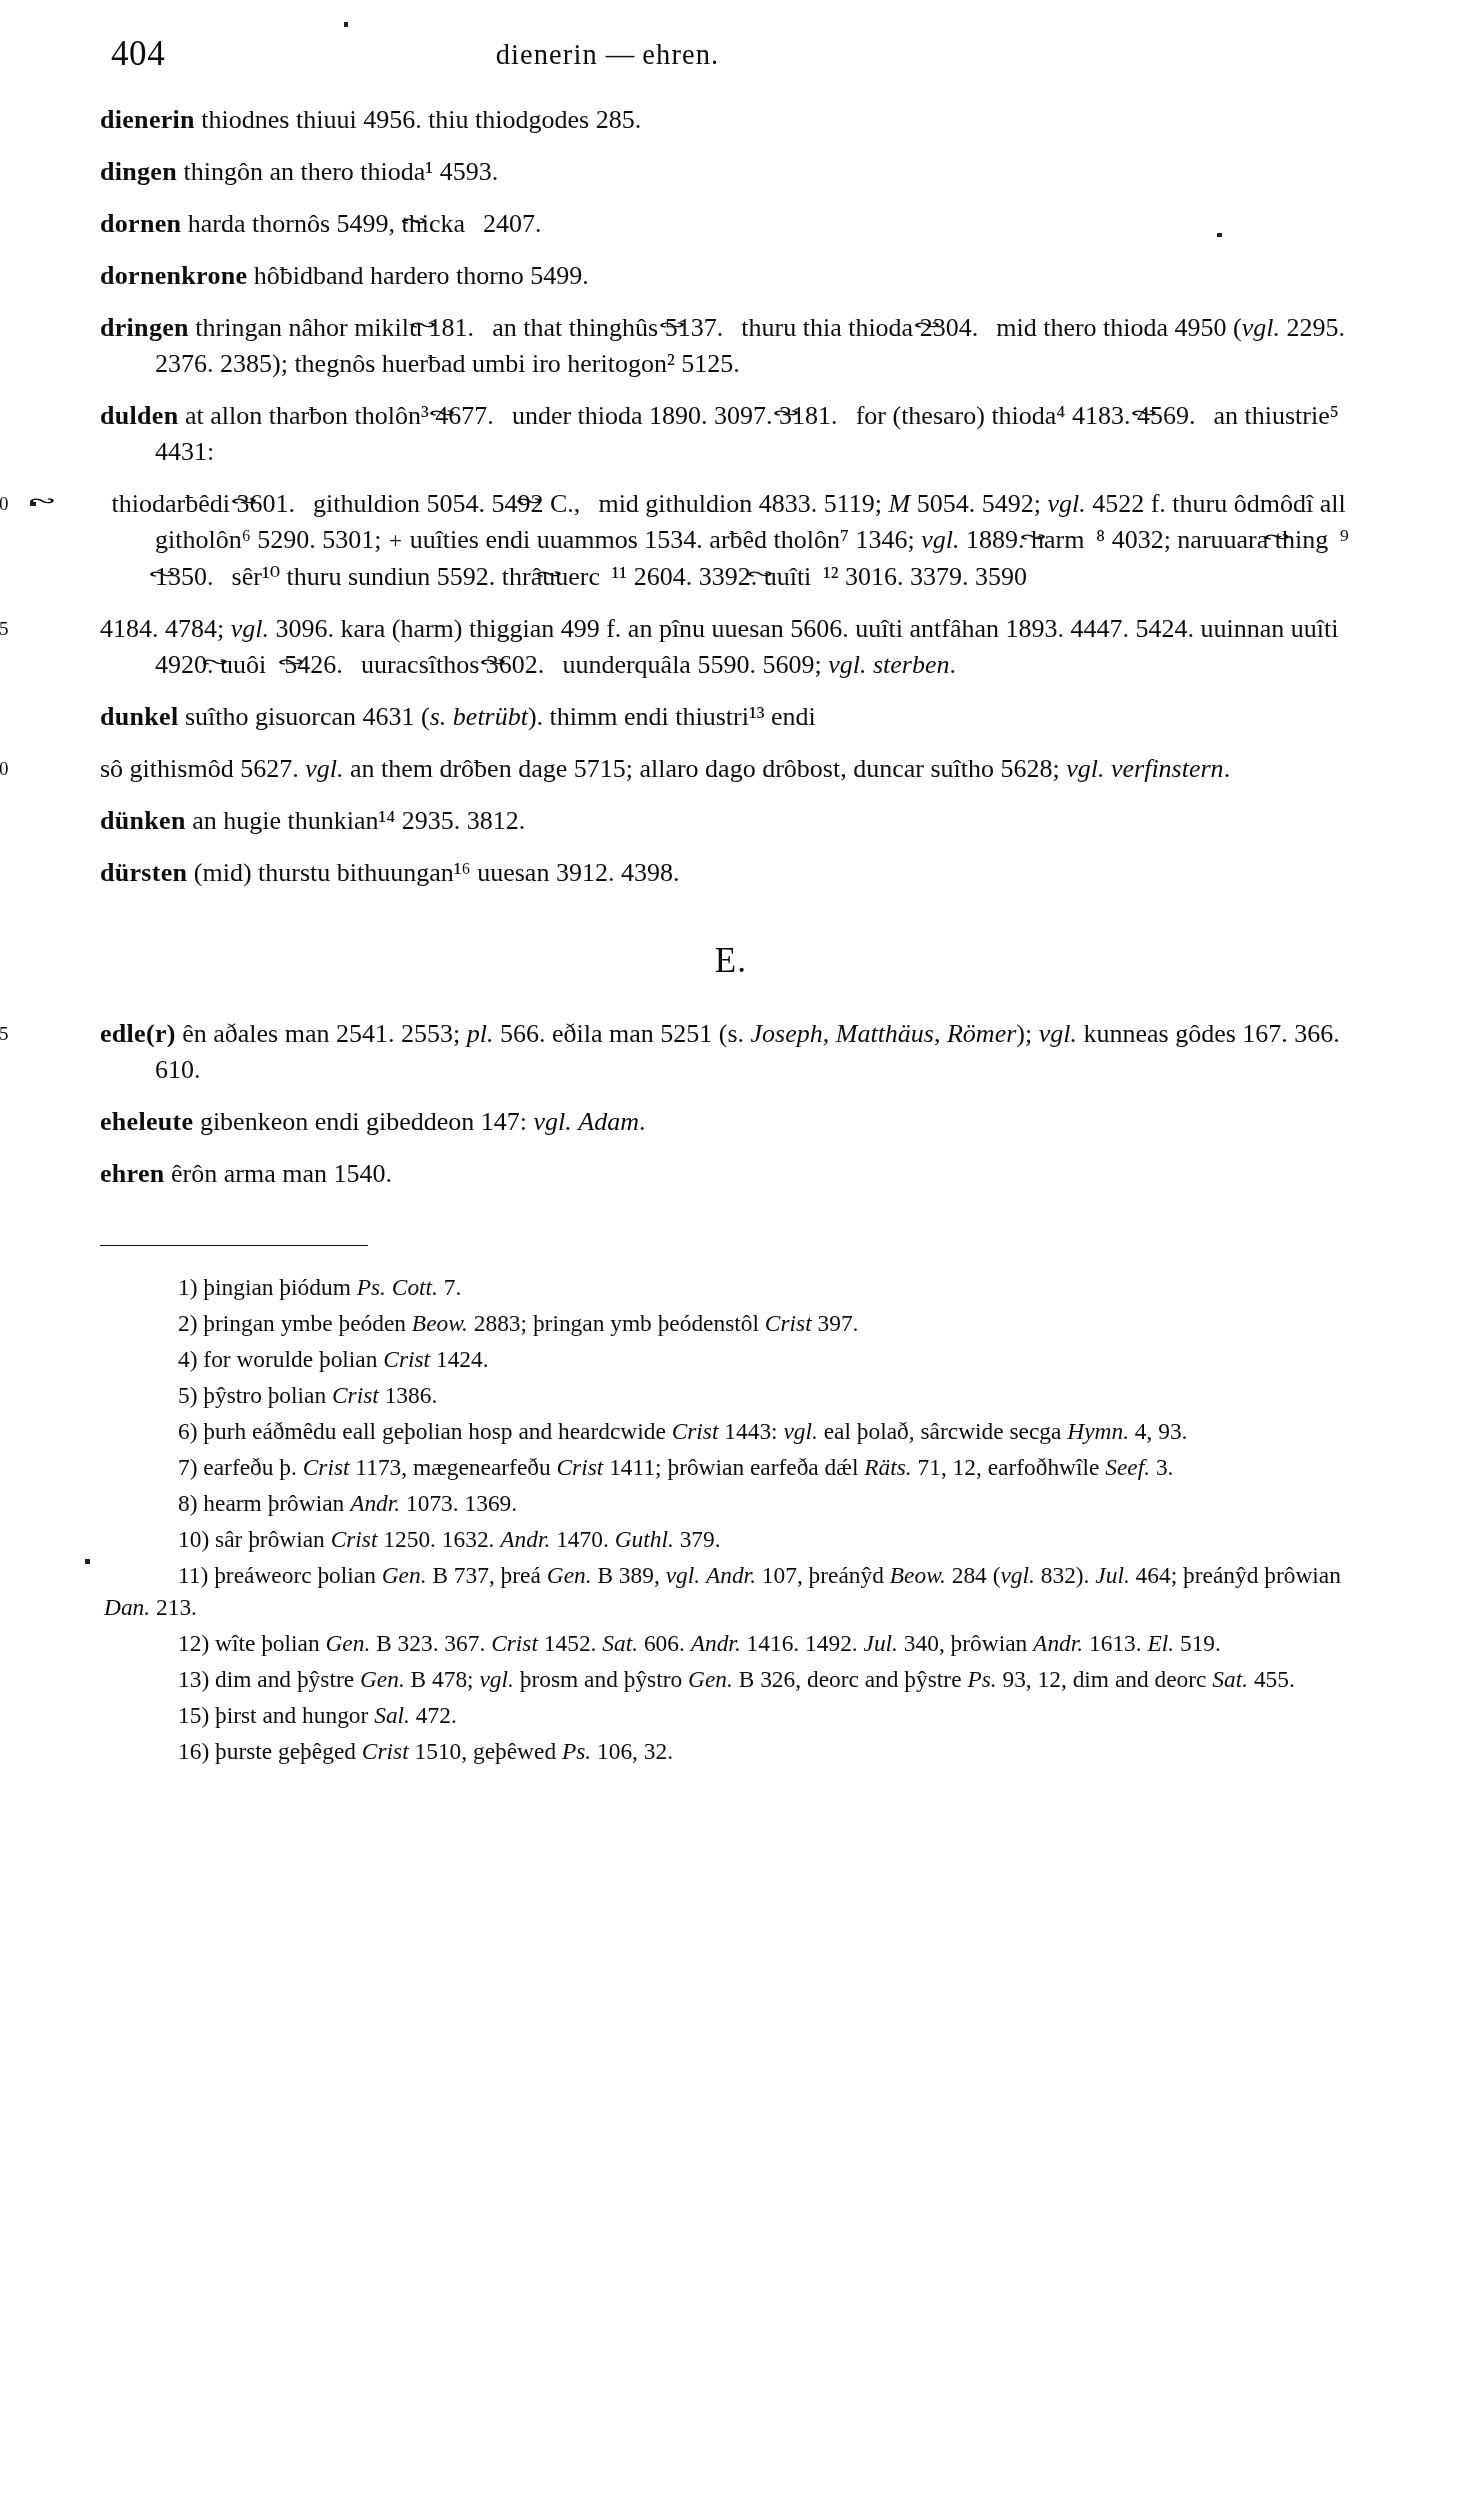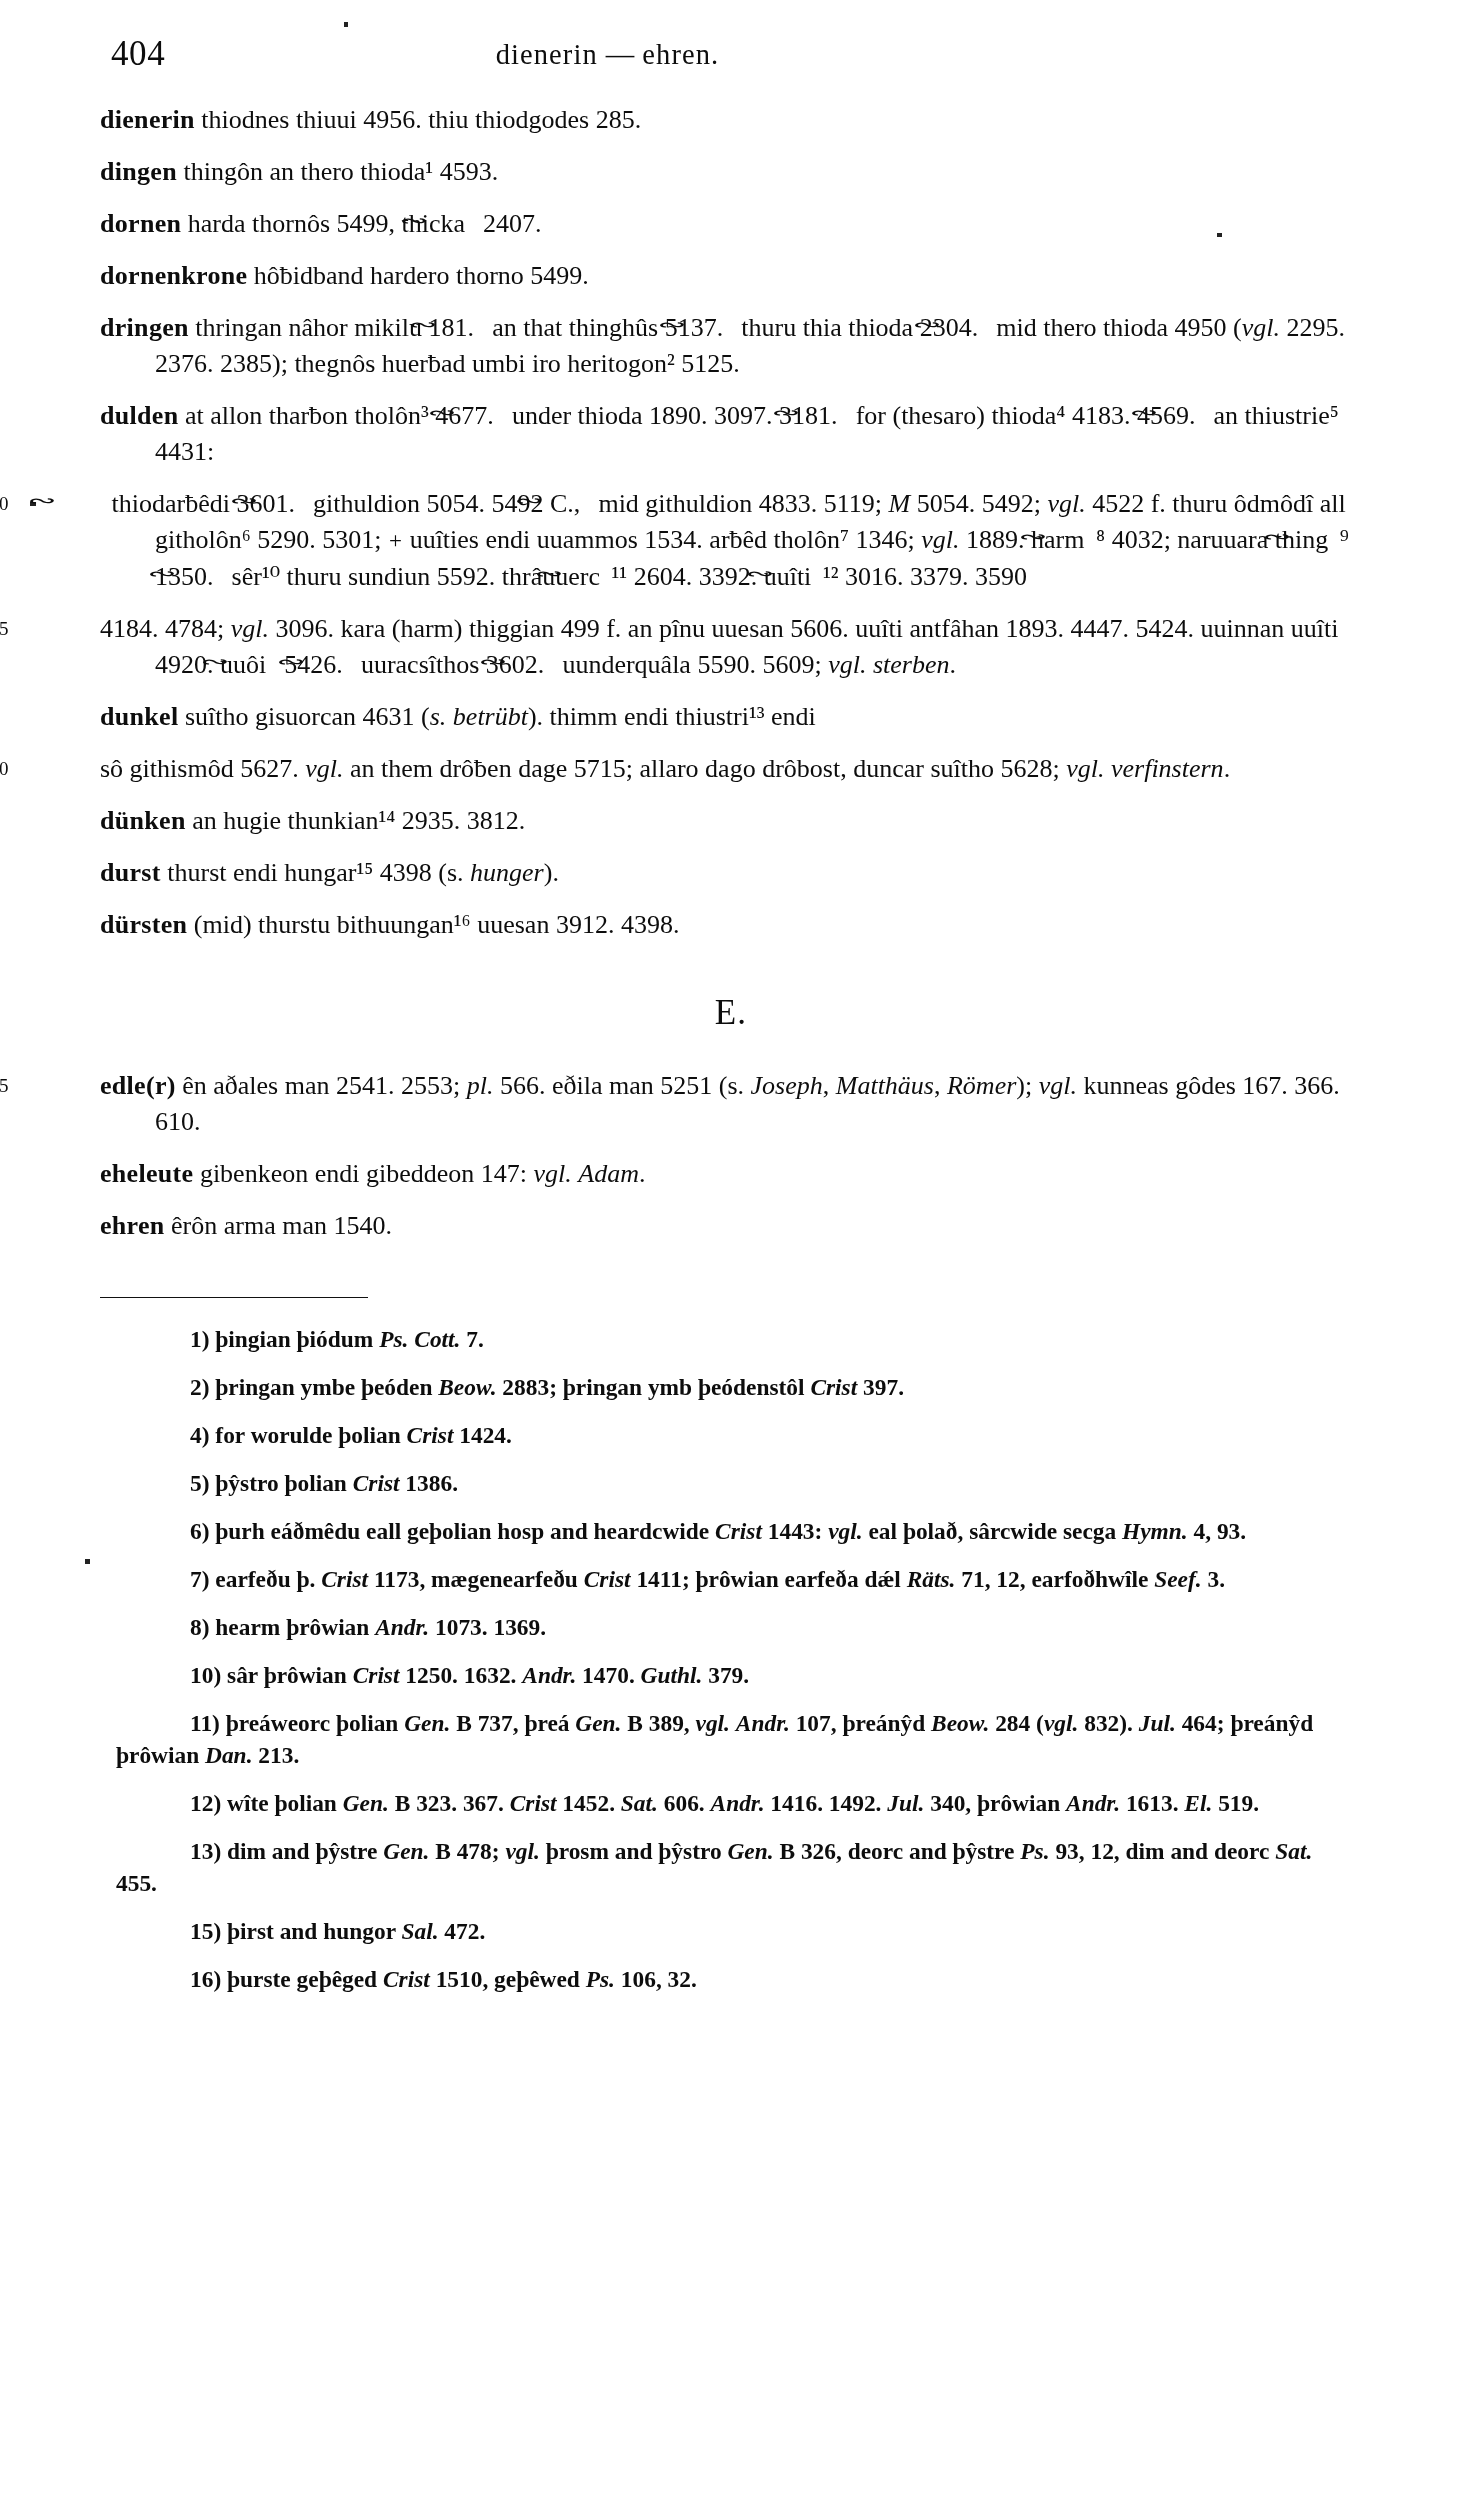"durst thurst endi hungar¹⁵ 4398" div.entry { html: <div> <span></span><span>durst</span><span> thurst endi hungar¹⁵ 4398 (s. <span>hunger</span>).</span> </div> -> none }
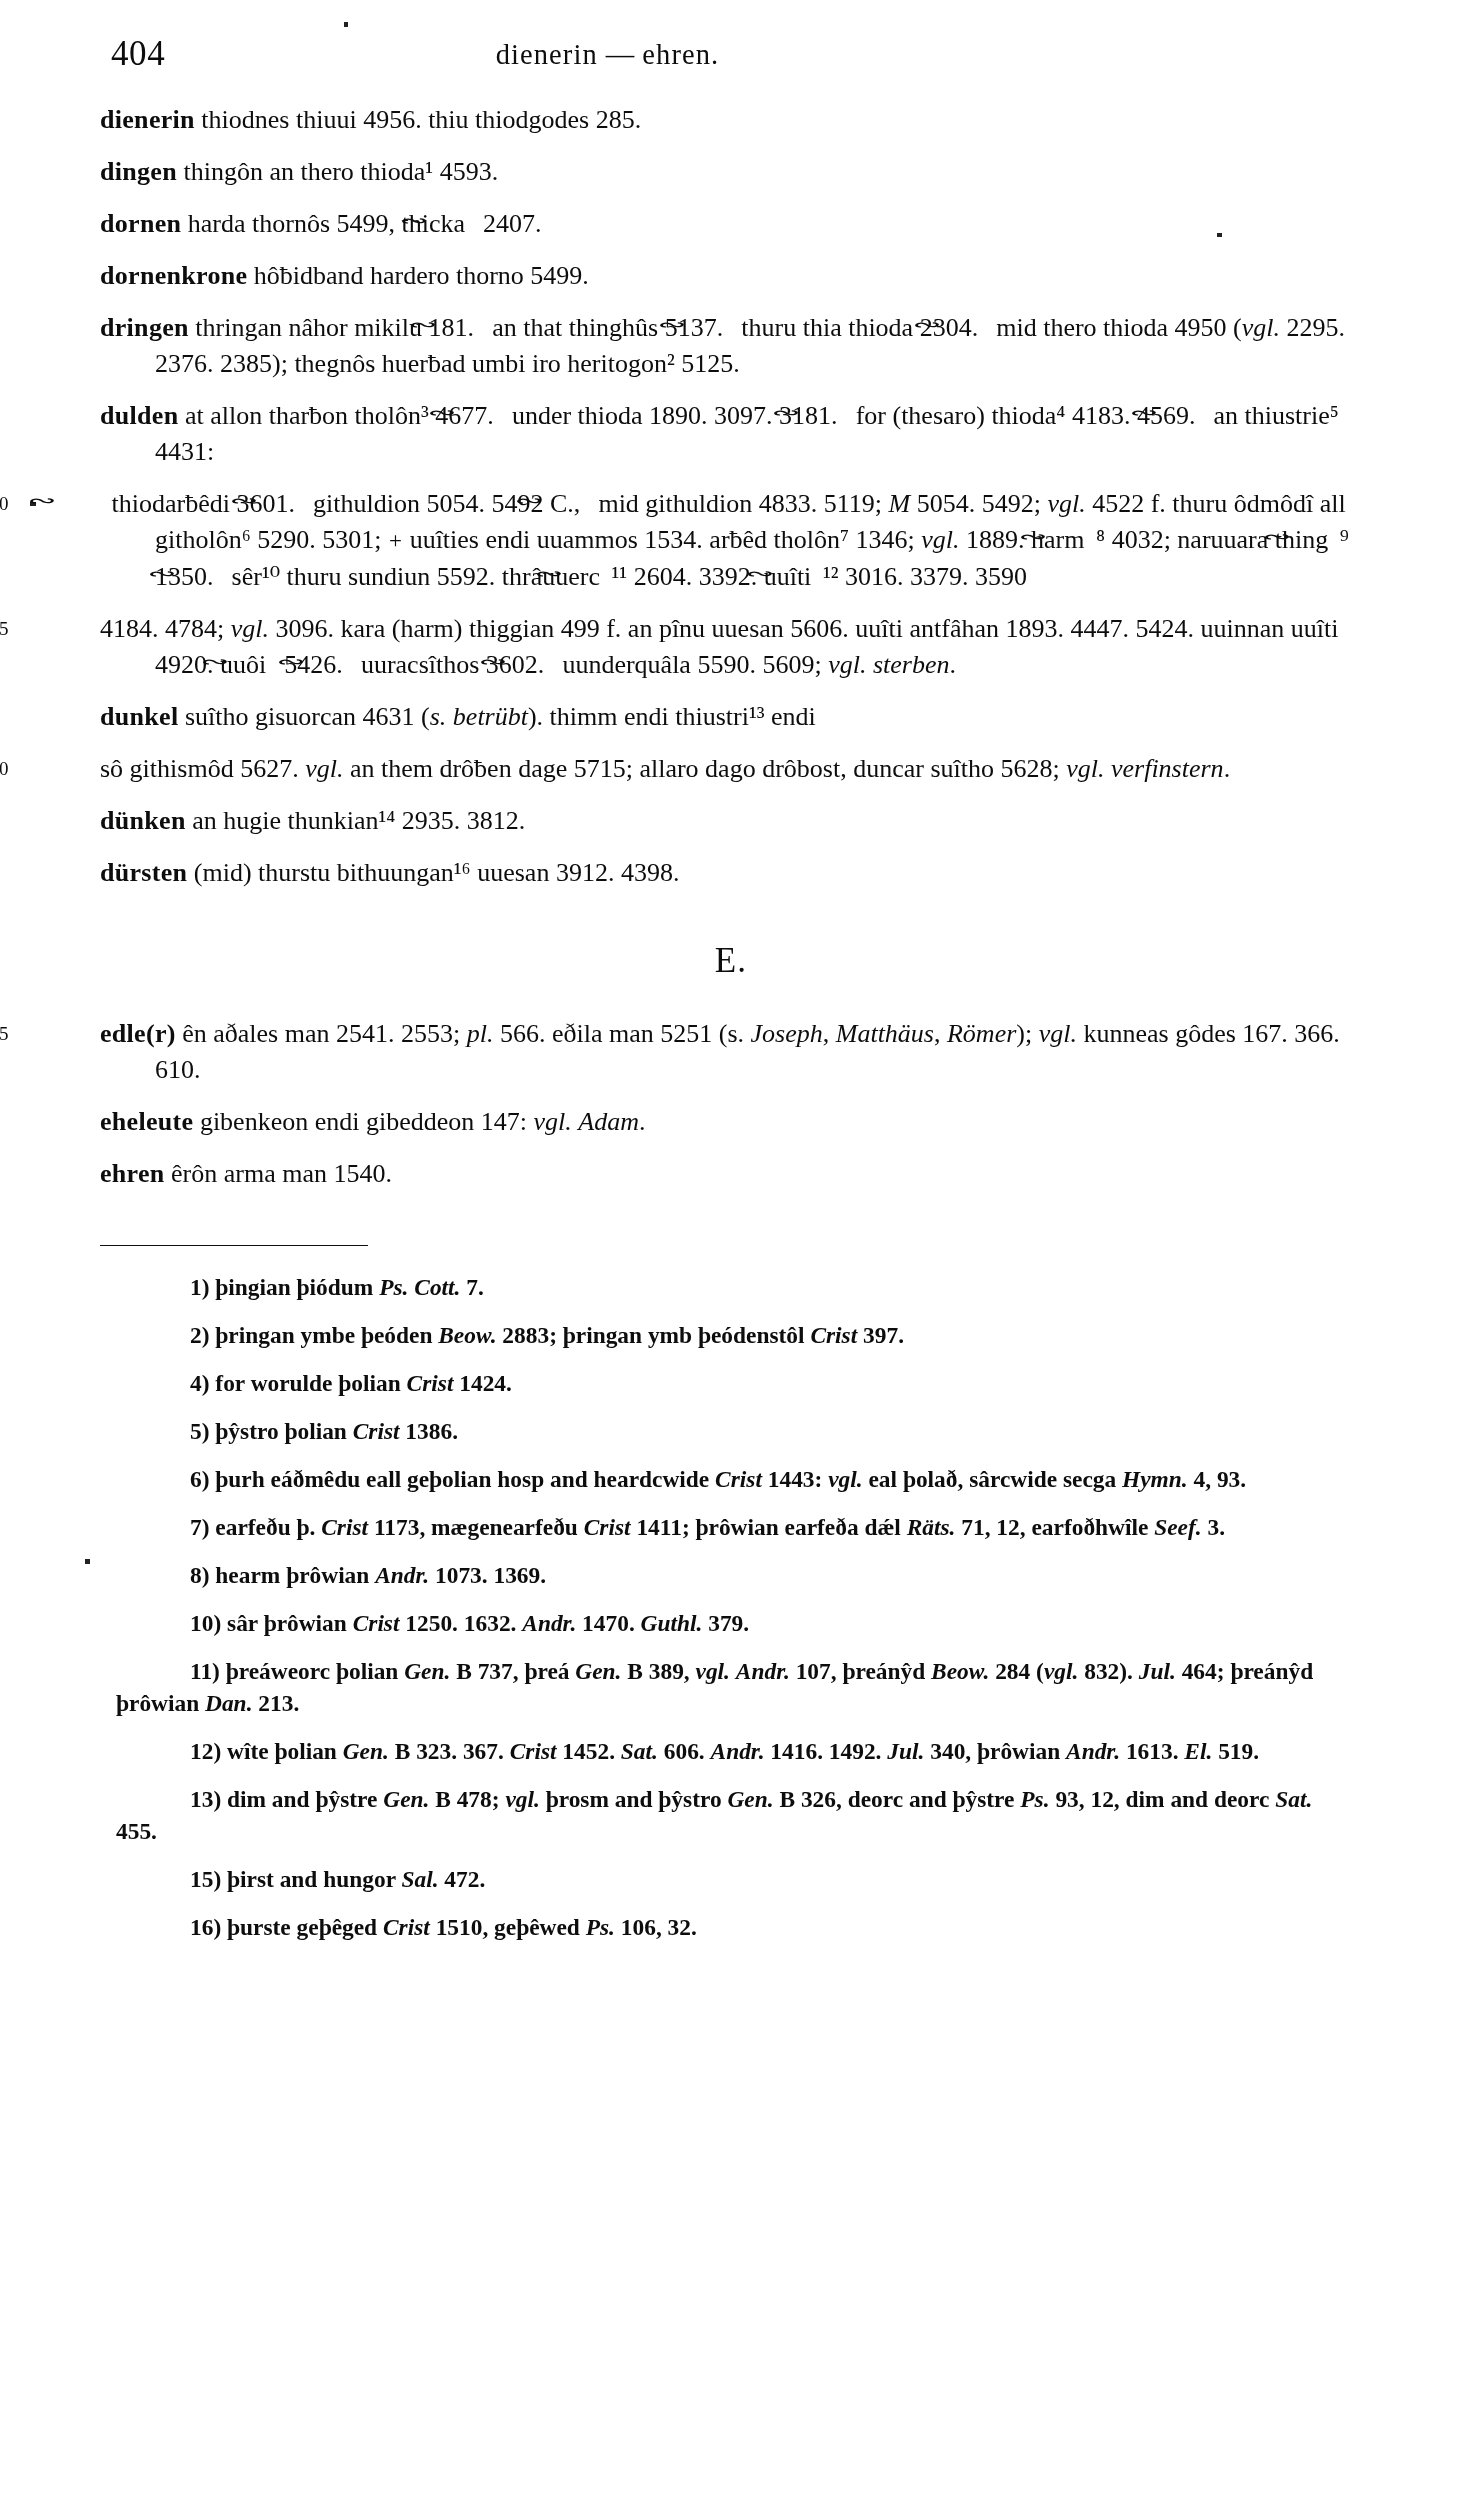"1) þingian þiódum Ps. Cott." .note { font-weight: bold -> none; margin: 16px -> 4px }
